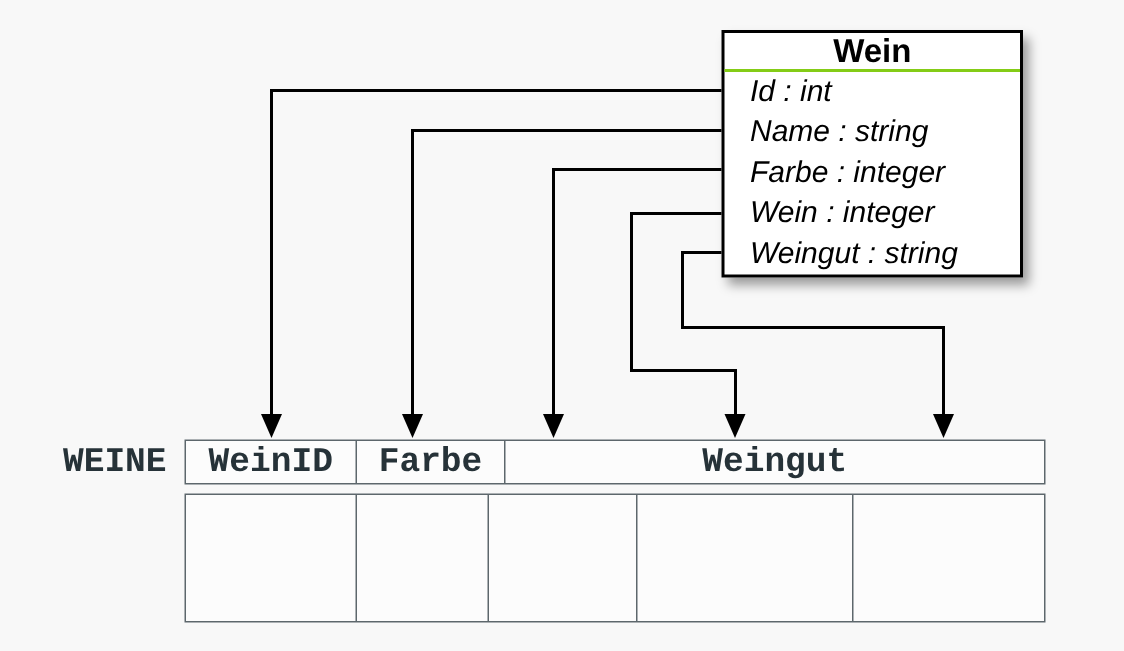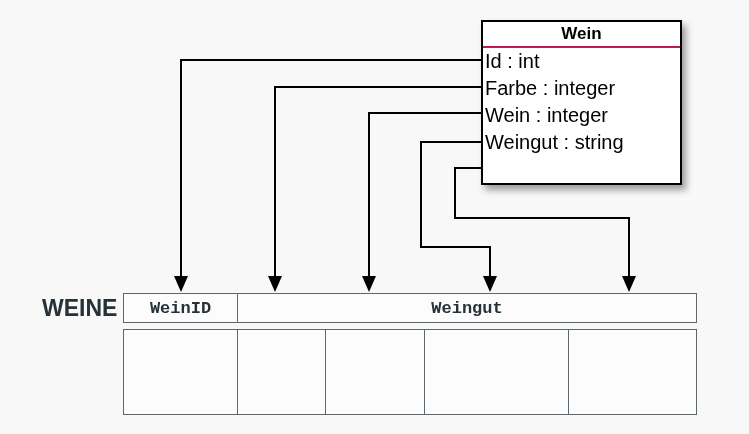"Wein" .class-title { border-bottom: 2px solid #be185d -> 2px solid #84cc16; font-size: 17px -> 22px }
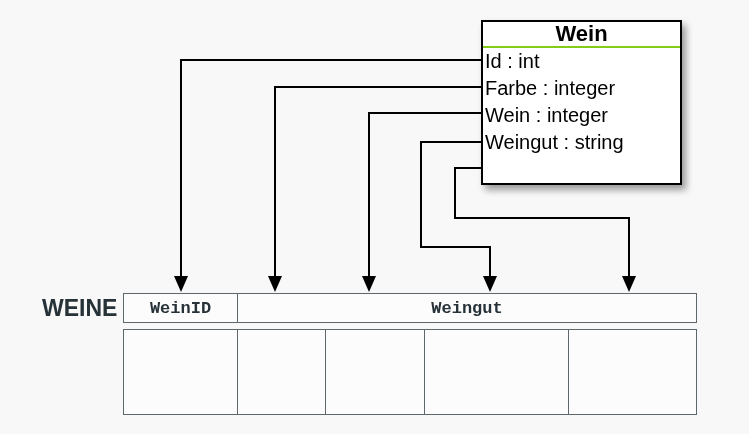"Id : int" .class-attrs { font-style: none -> italic; padding-left: 2px -> 17px }
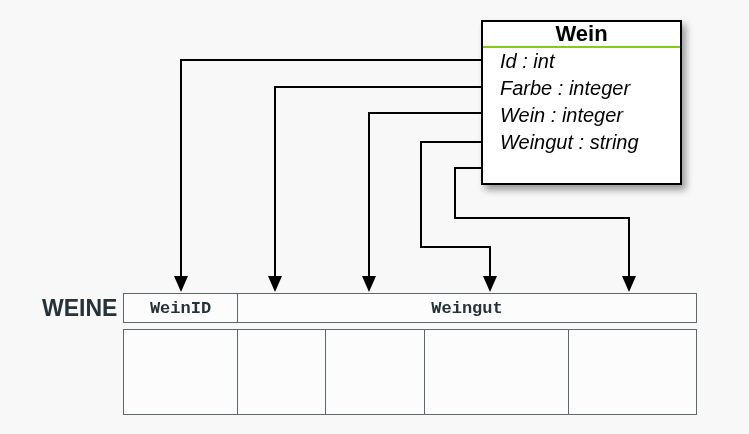"Name : string" div.class-attr { html: none -> <div>Name : string</div> }
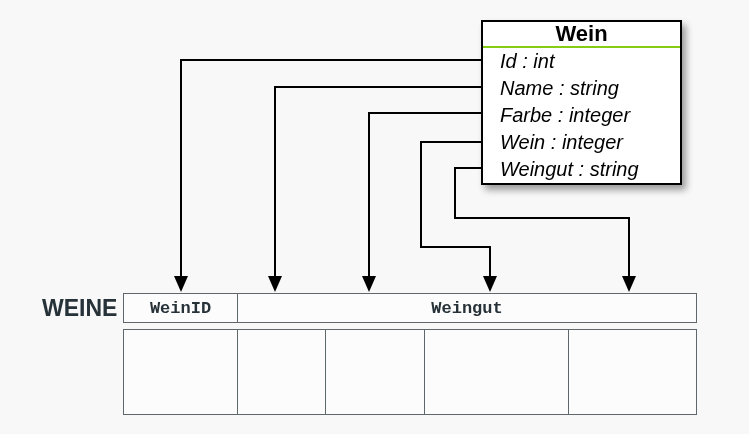"WEINE" .table-label { font-family: Liberation Sans, sans-serif -> Liberation Mono, monospace }
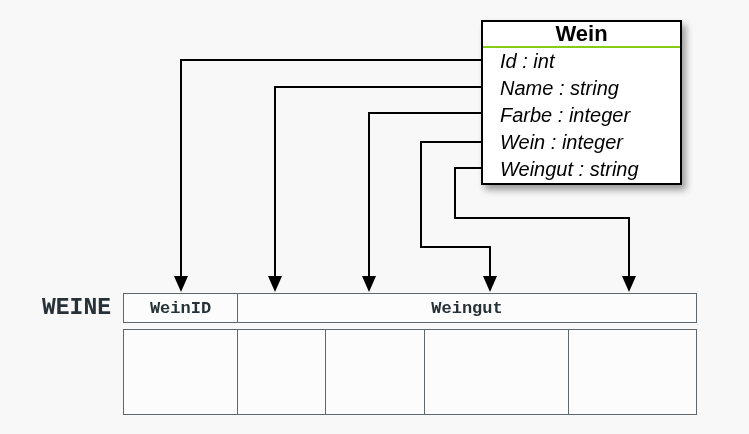"WeinID" .th { font-size: 17px -> 23px }
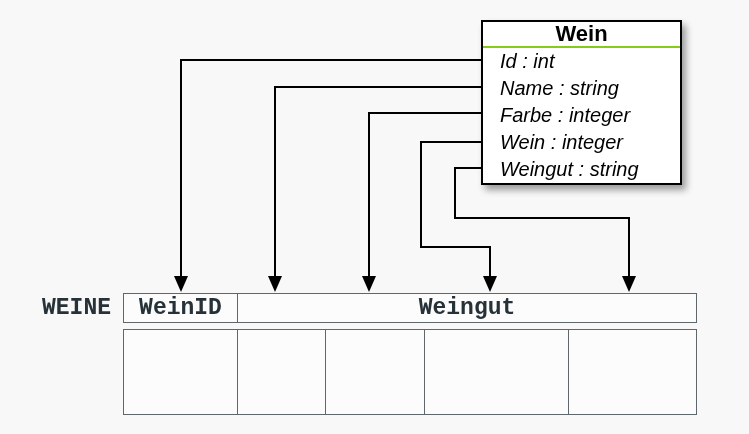"Farbe" div.th { html: none -> <div>Farbe</div> }
